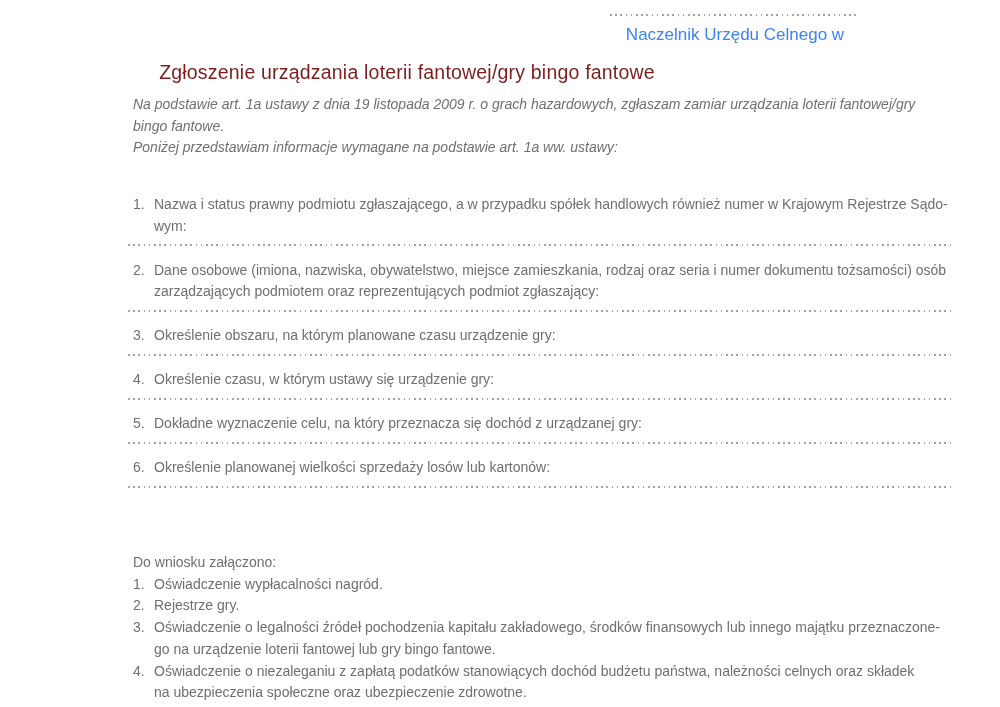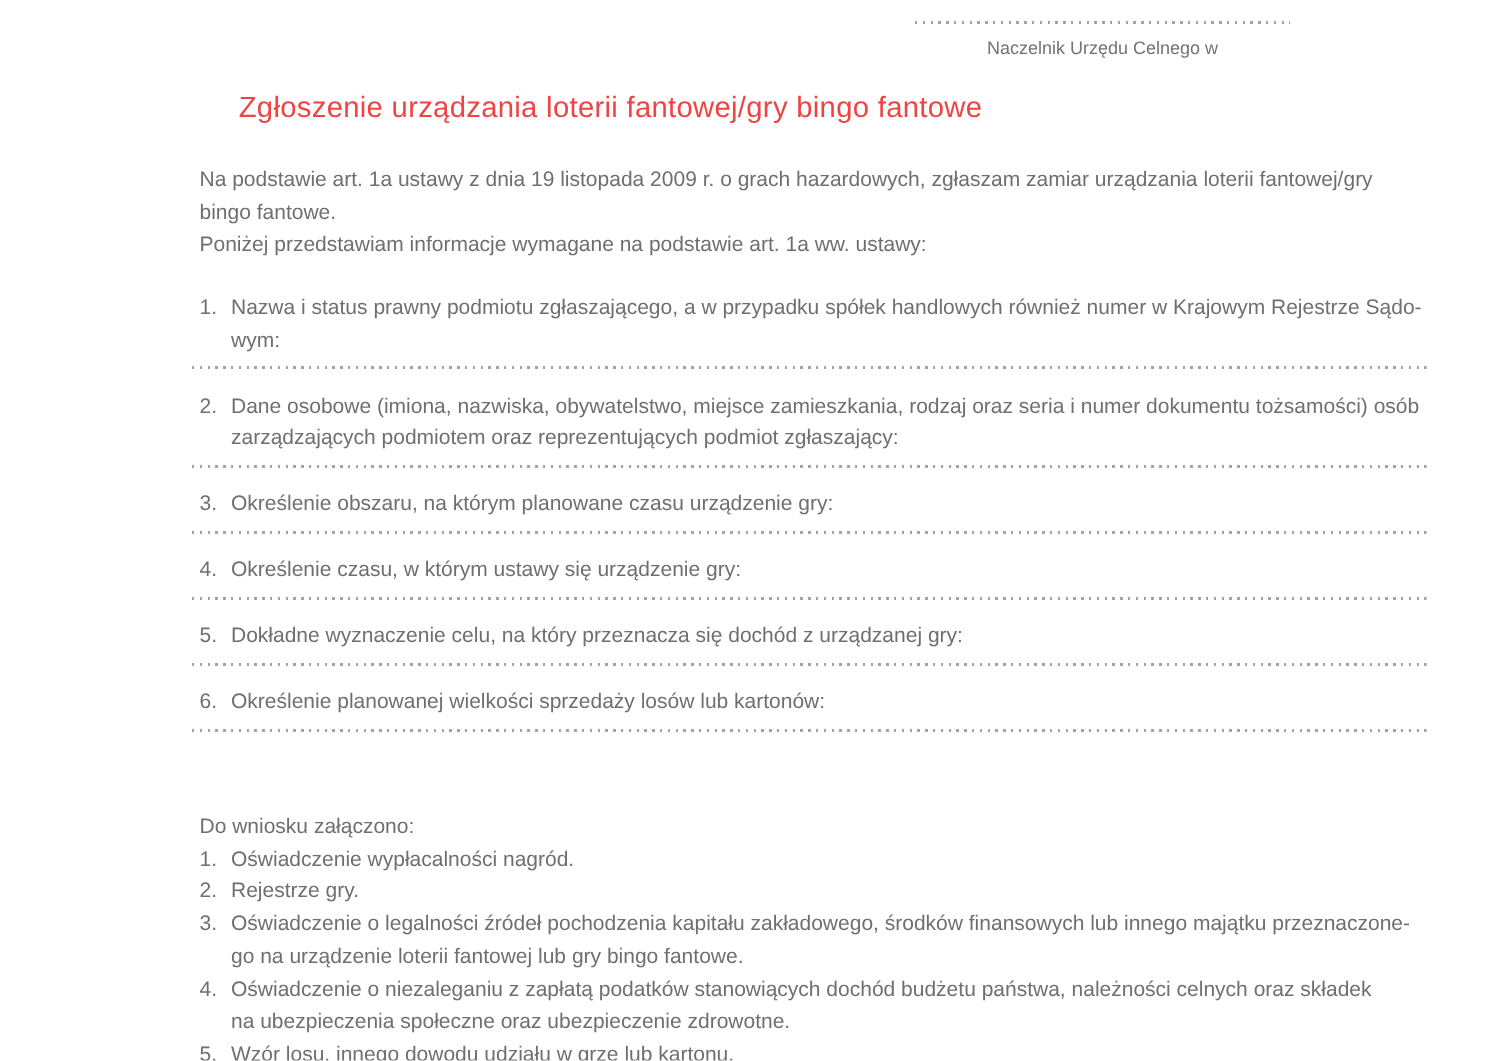"Naczelnik Urzędu Celnego w" .addressee-label { color: #737373 -> #3b82f6; font-size: 12px -> 17px }
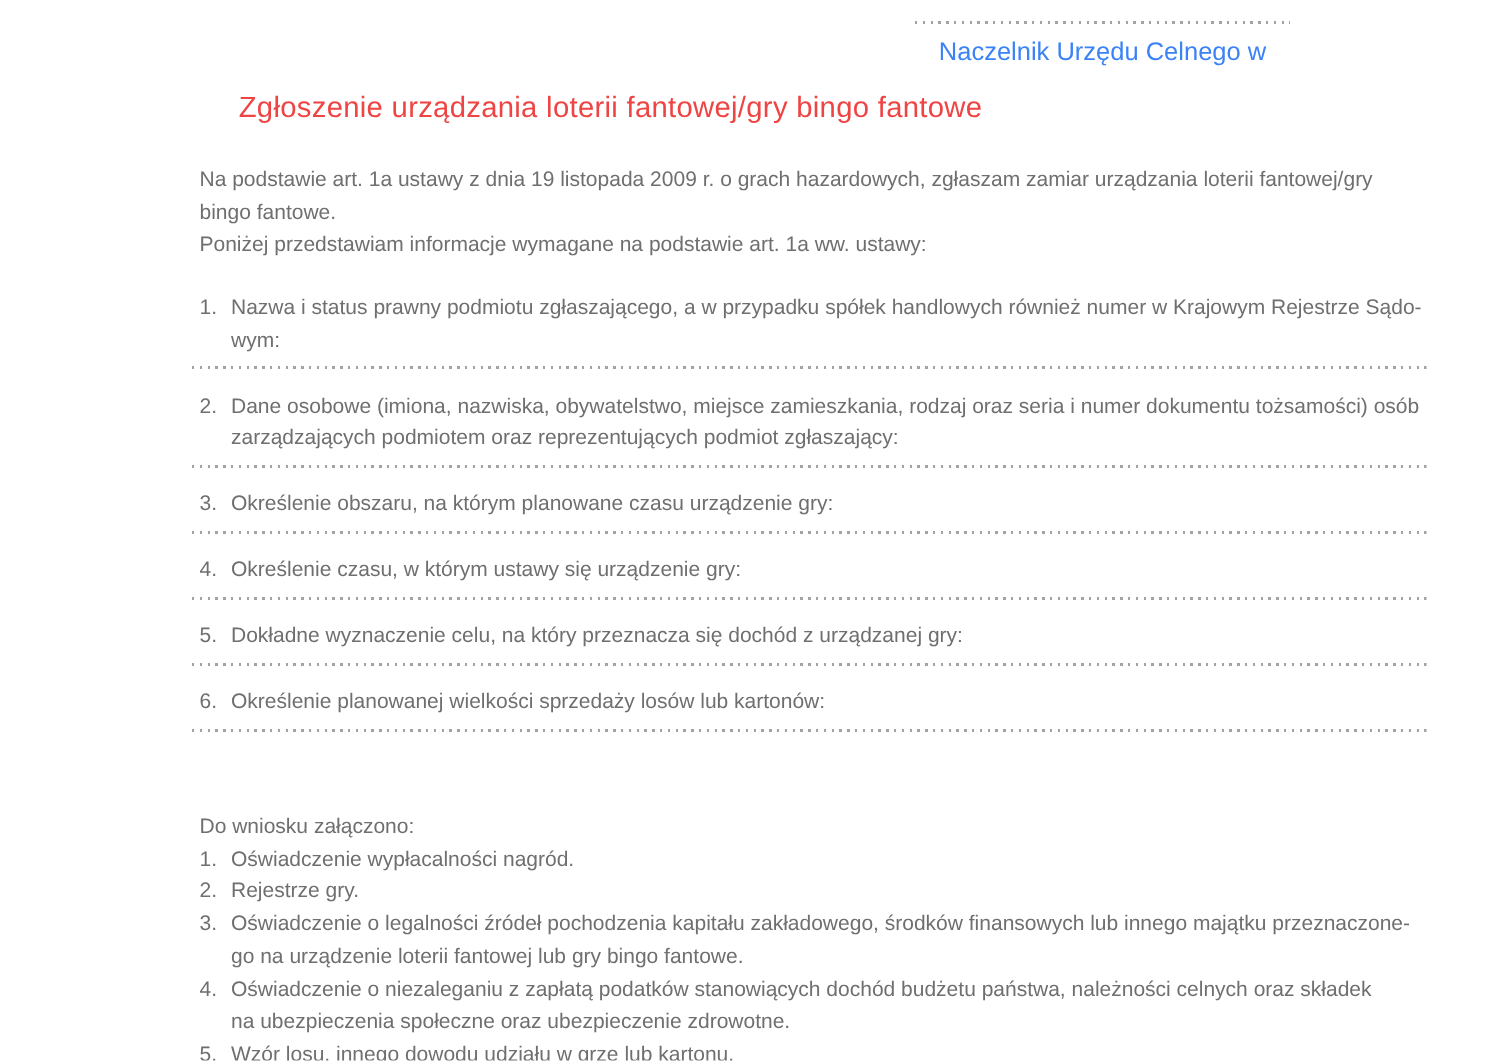"Zgłoszenie urządzania loterii" .form-title { color: #ef4444 -> #7f1d1d }
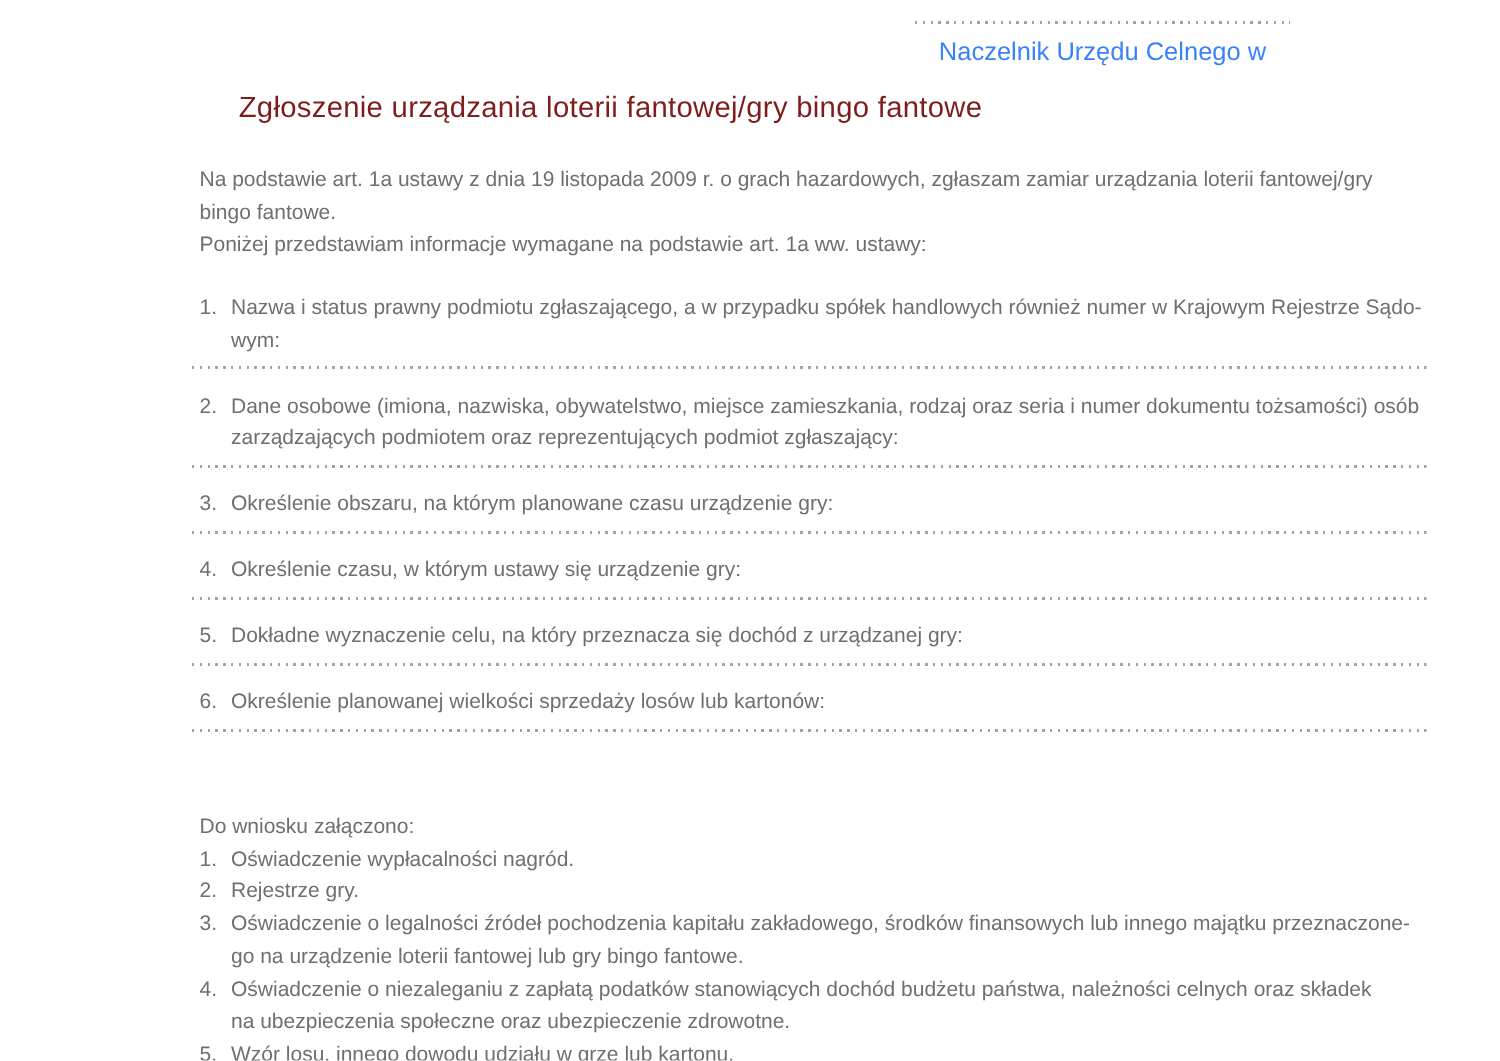"Na podstawie art. 1a ustawy" .intro { font-style: none -> italic; top: 109px -> 94px }
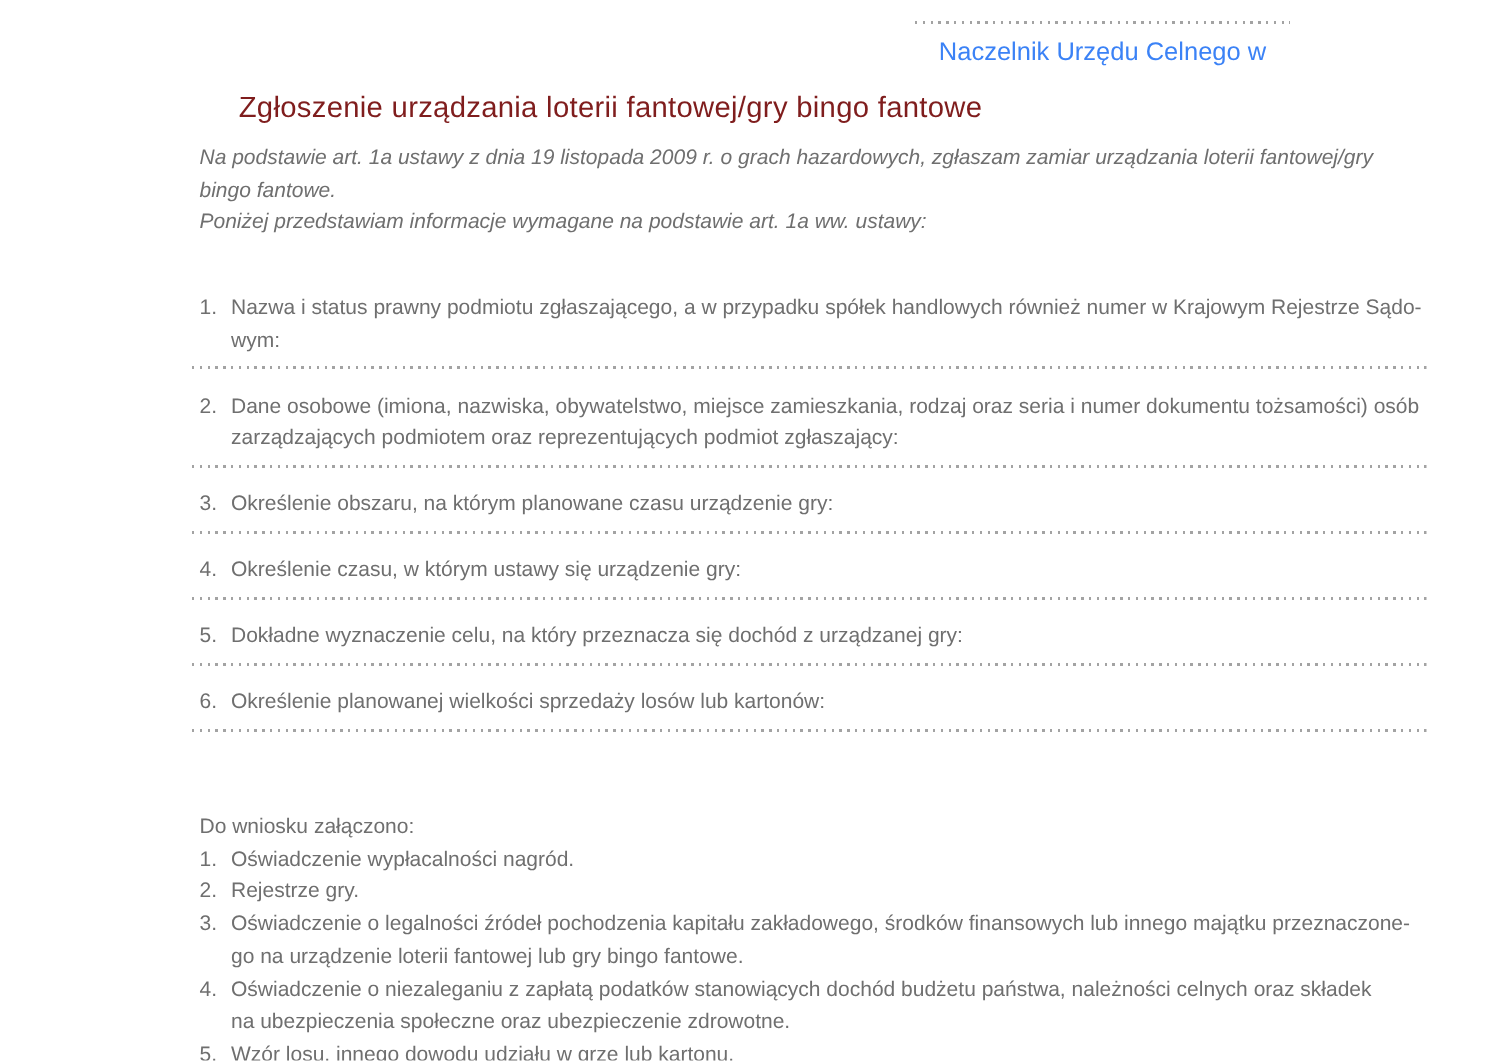"Do wniosku załączono:" .attachments .hdr { margin-top: none -> 12px }
